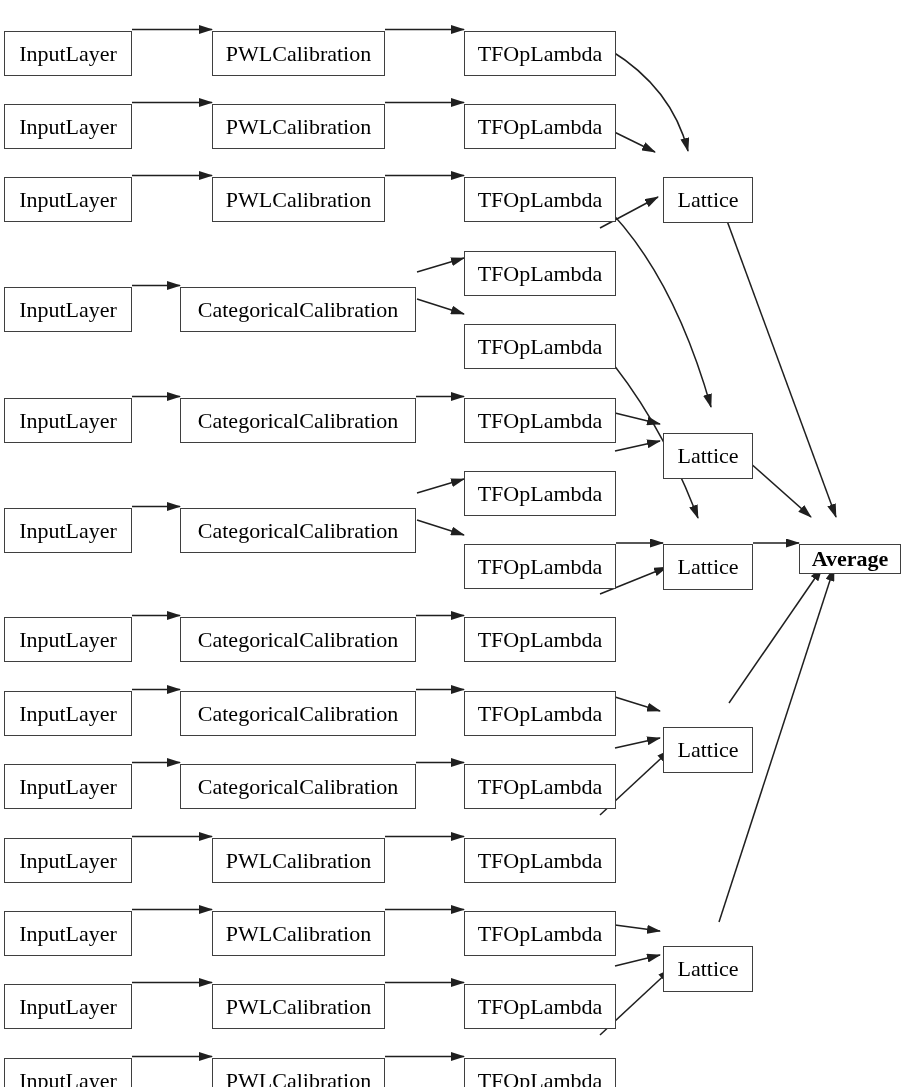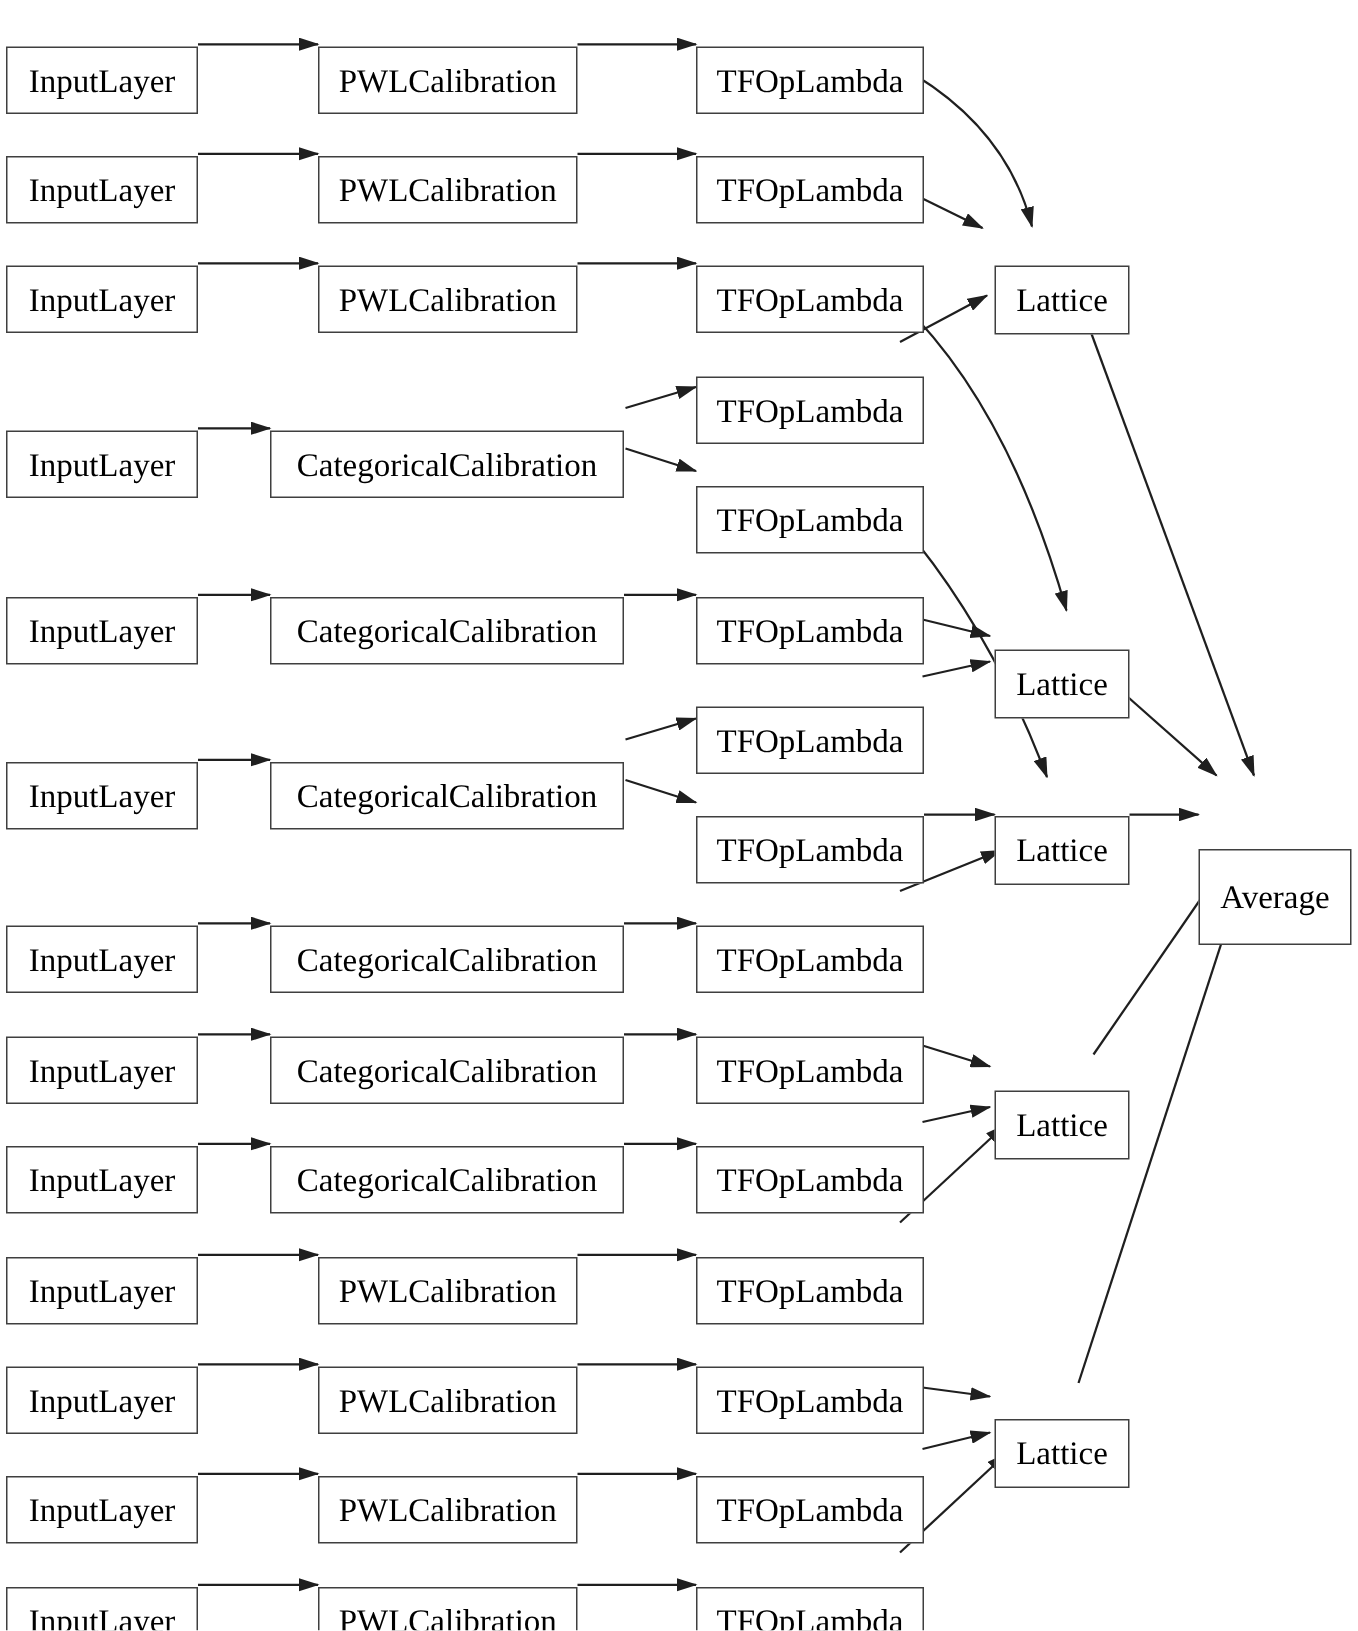"Average" div.node { font-weight: none -> bold; height: 64px -> 30px; top: 542px -> 520px }
